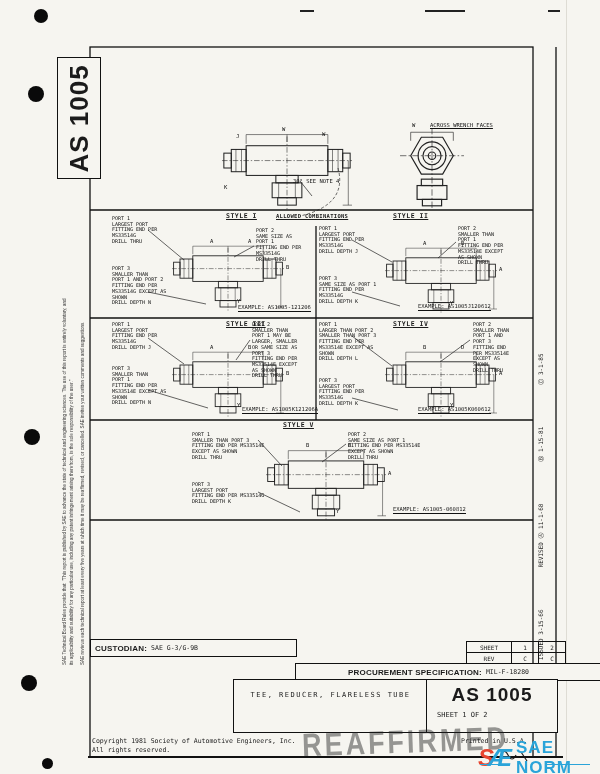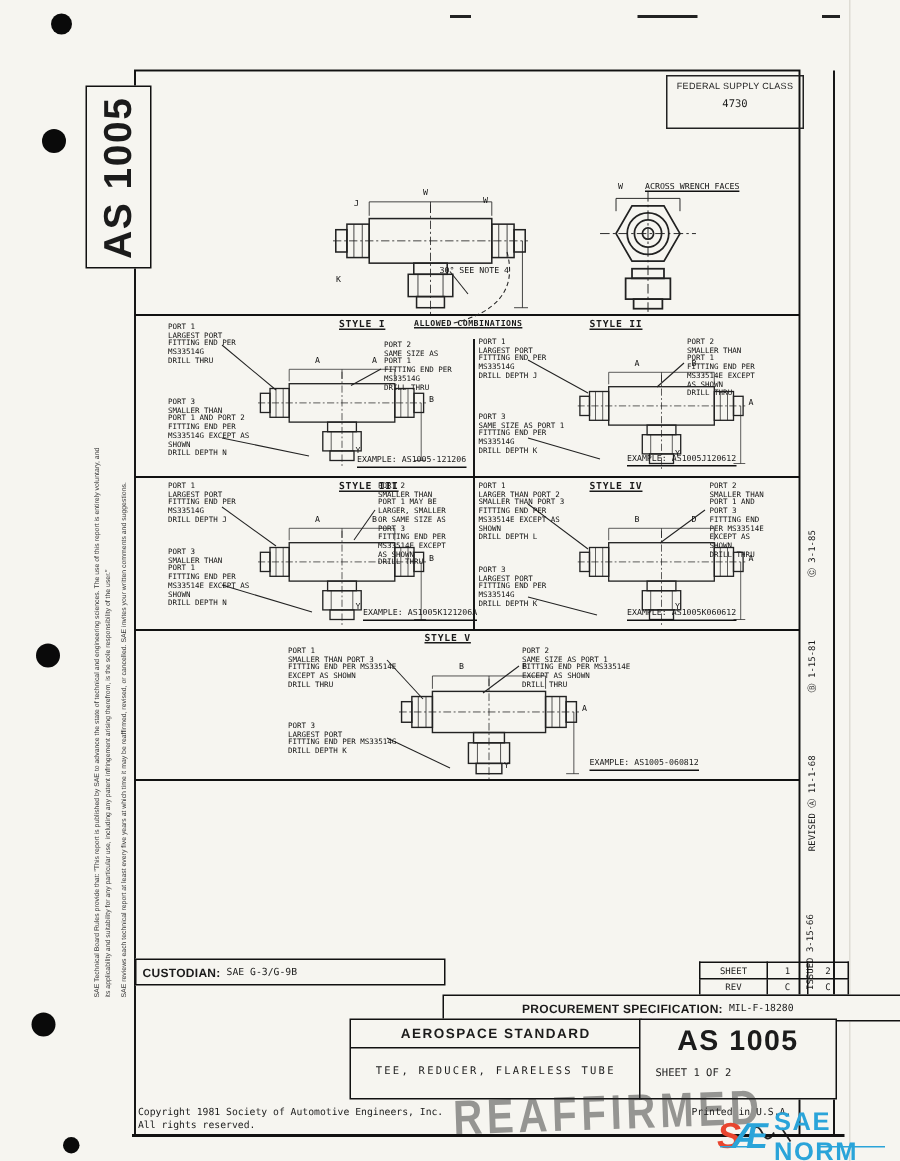"4730" div.abs { html: <div> <div>FEDERAL SUPPLY CLASS</div> <div>4730</div> </div> -> none }
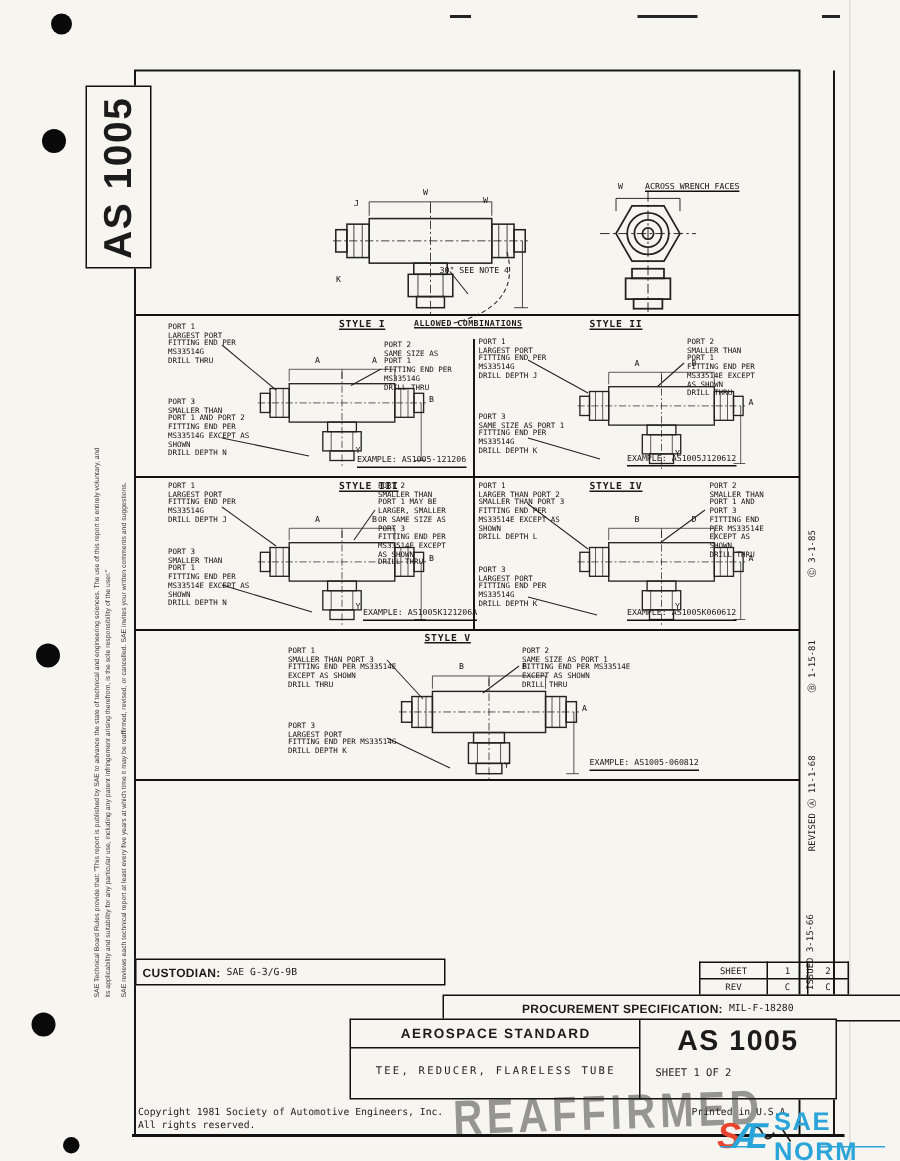"AEROSPACE STANDARD" div { html: <div>AEROSPACE STANDARD</div> -> none }
